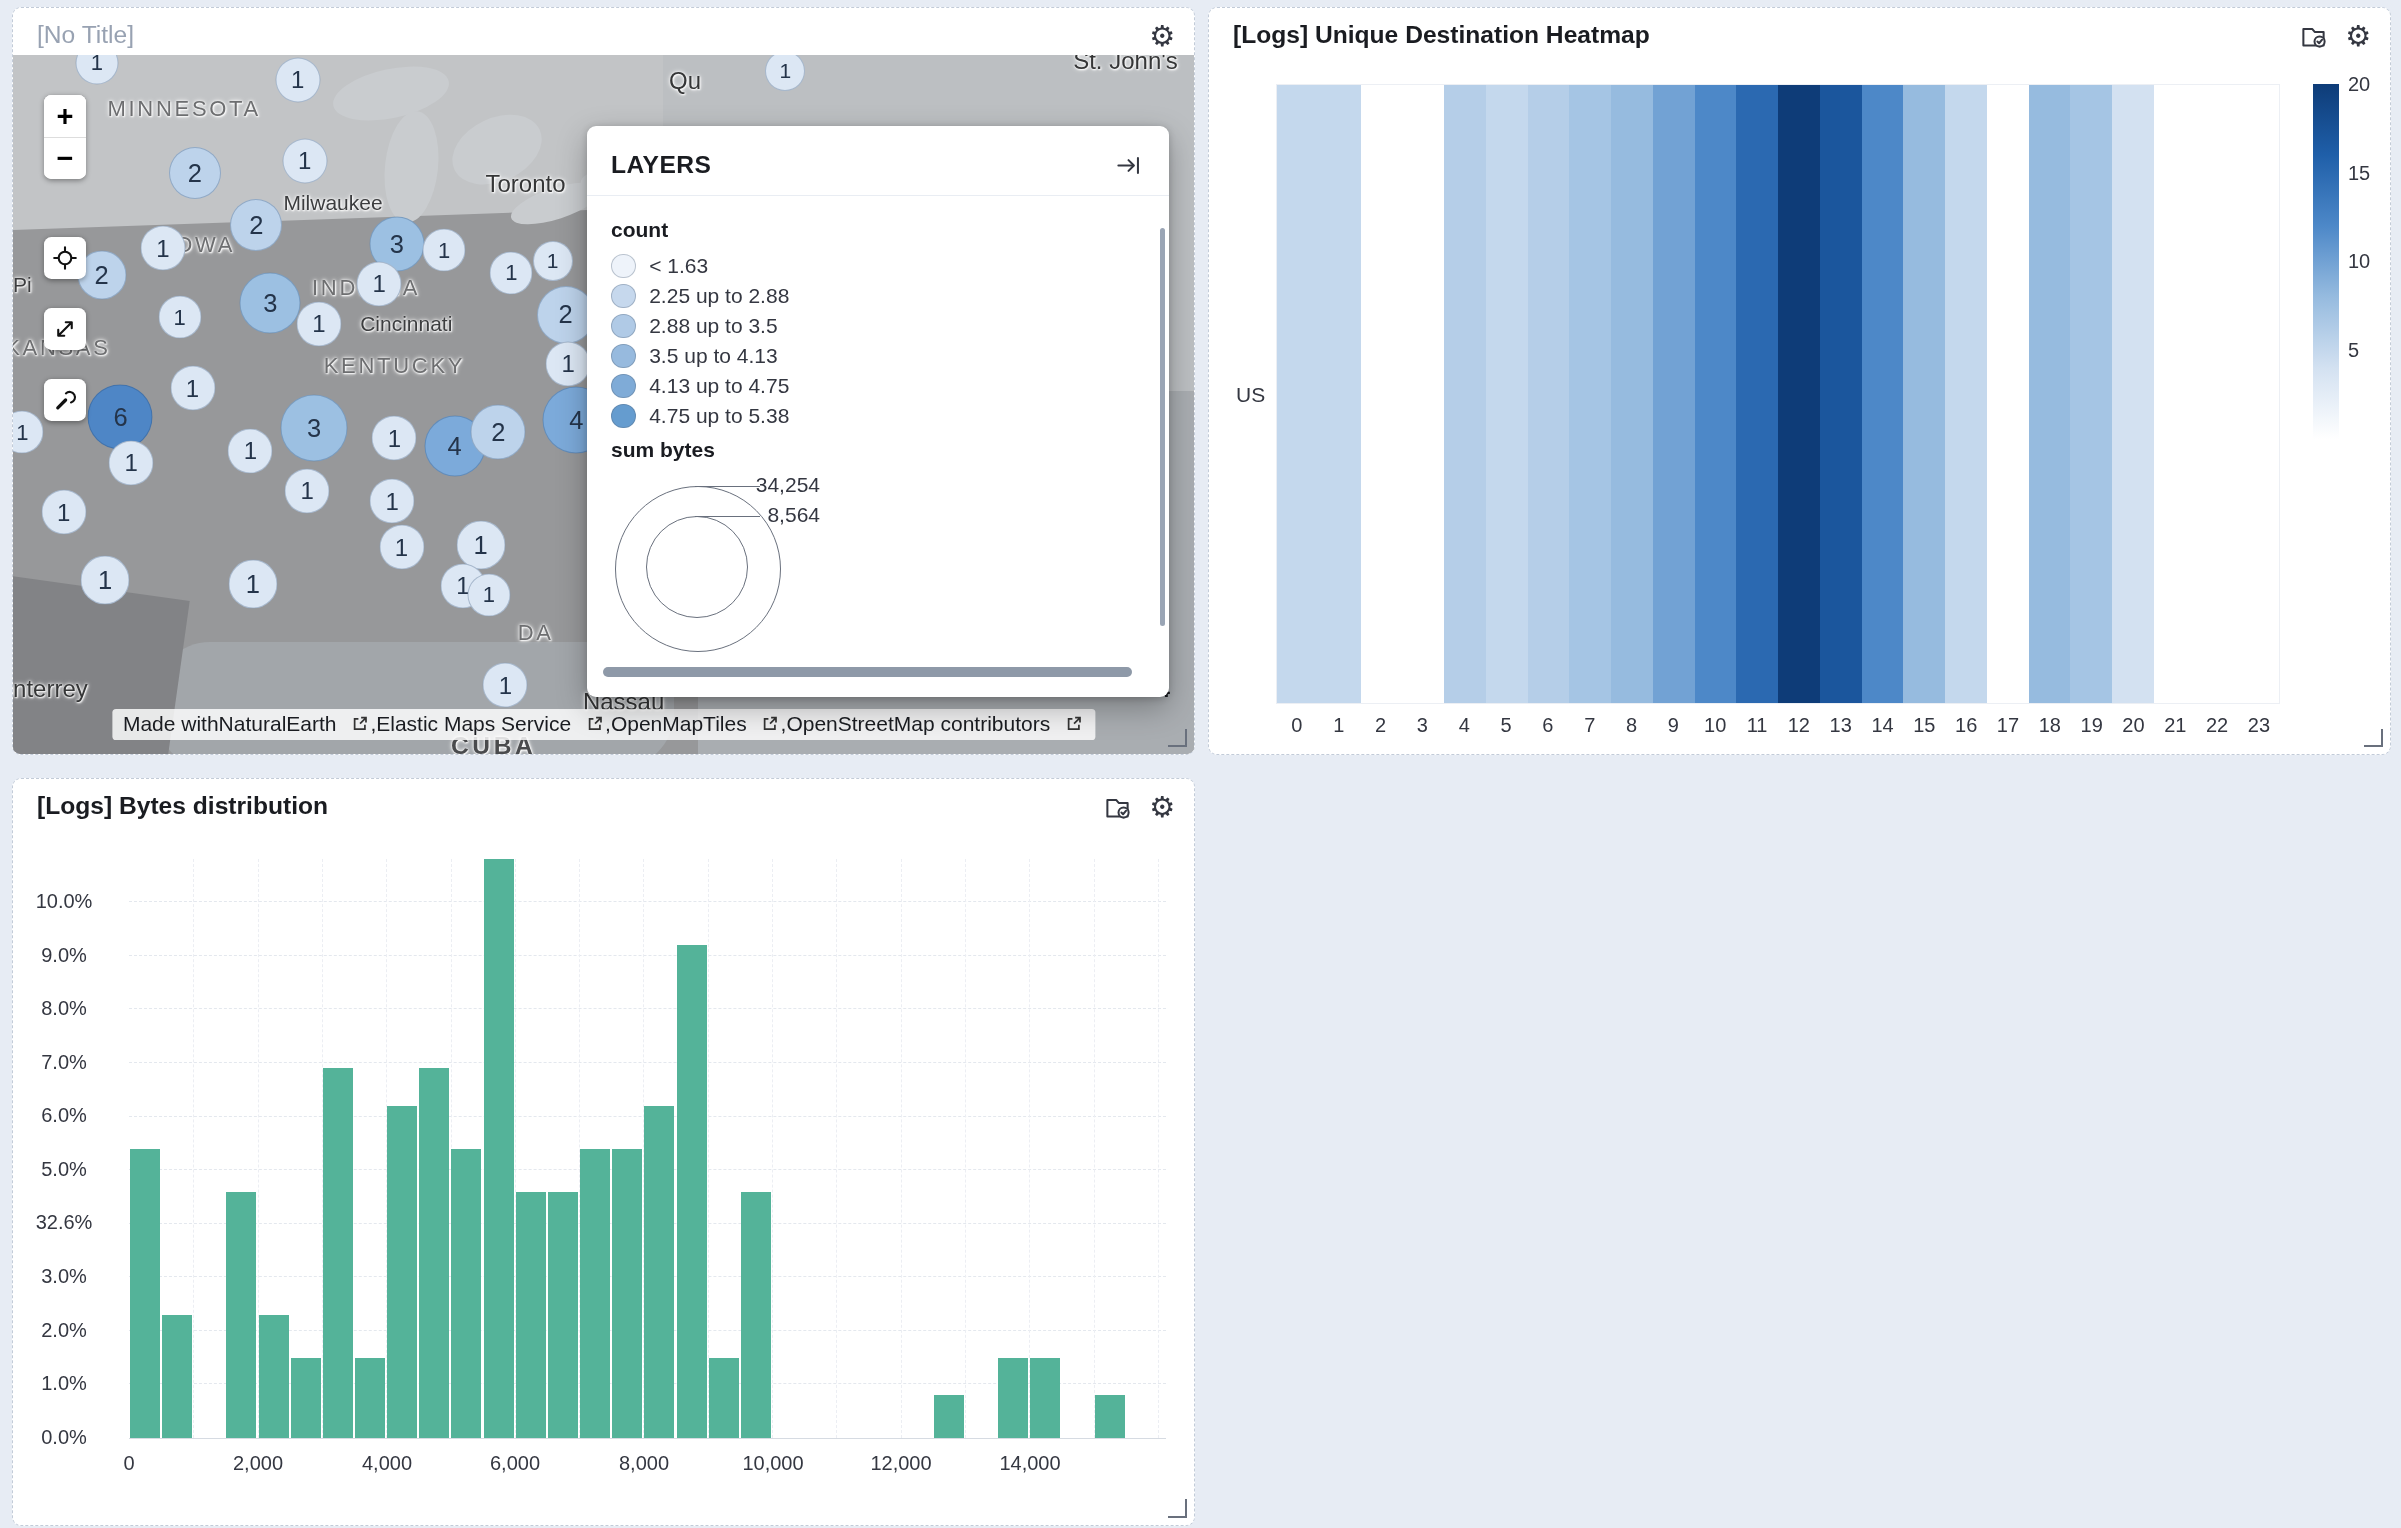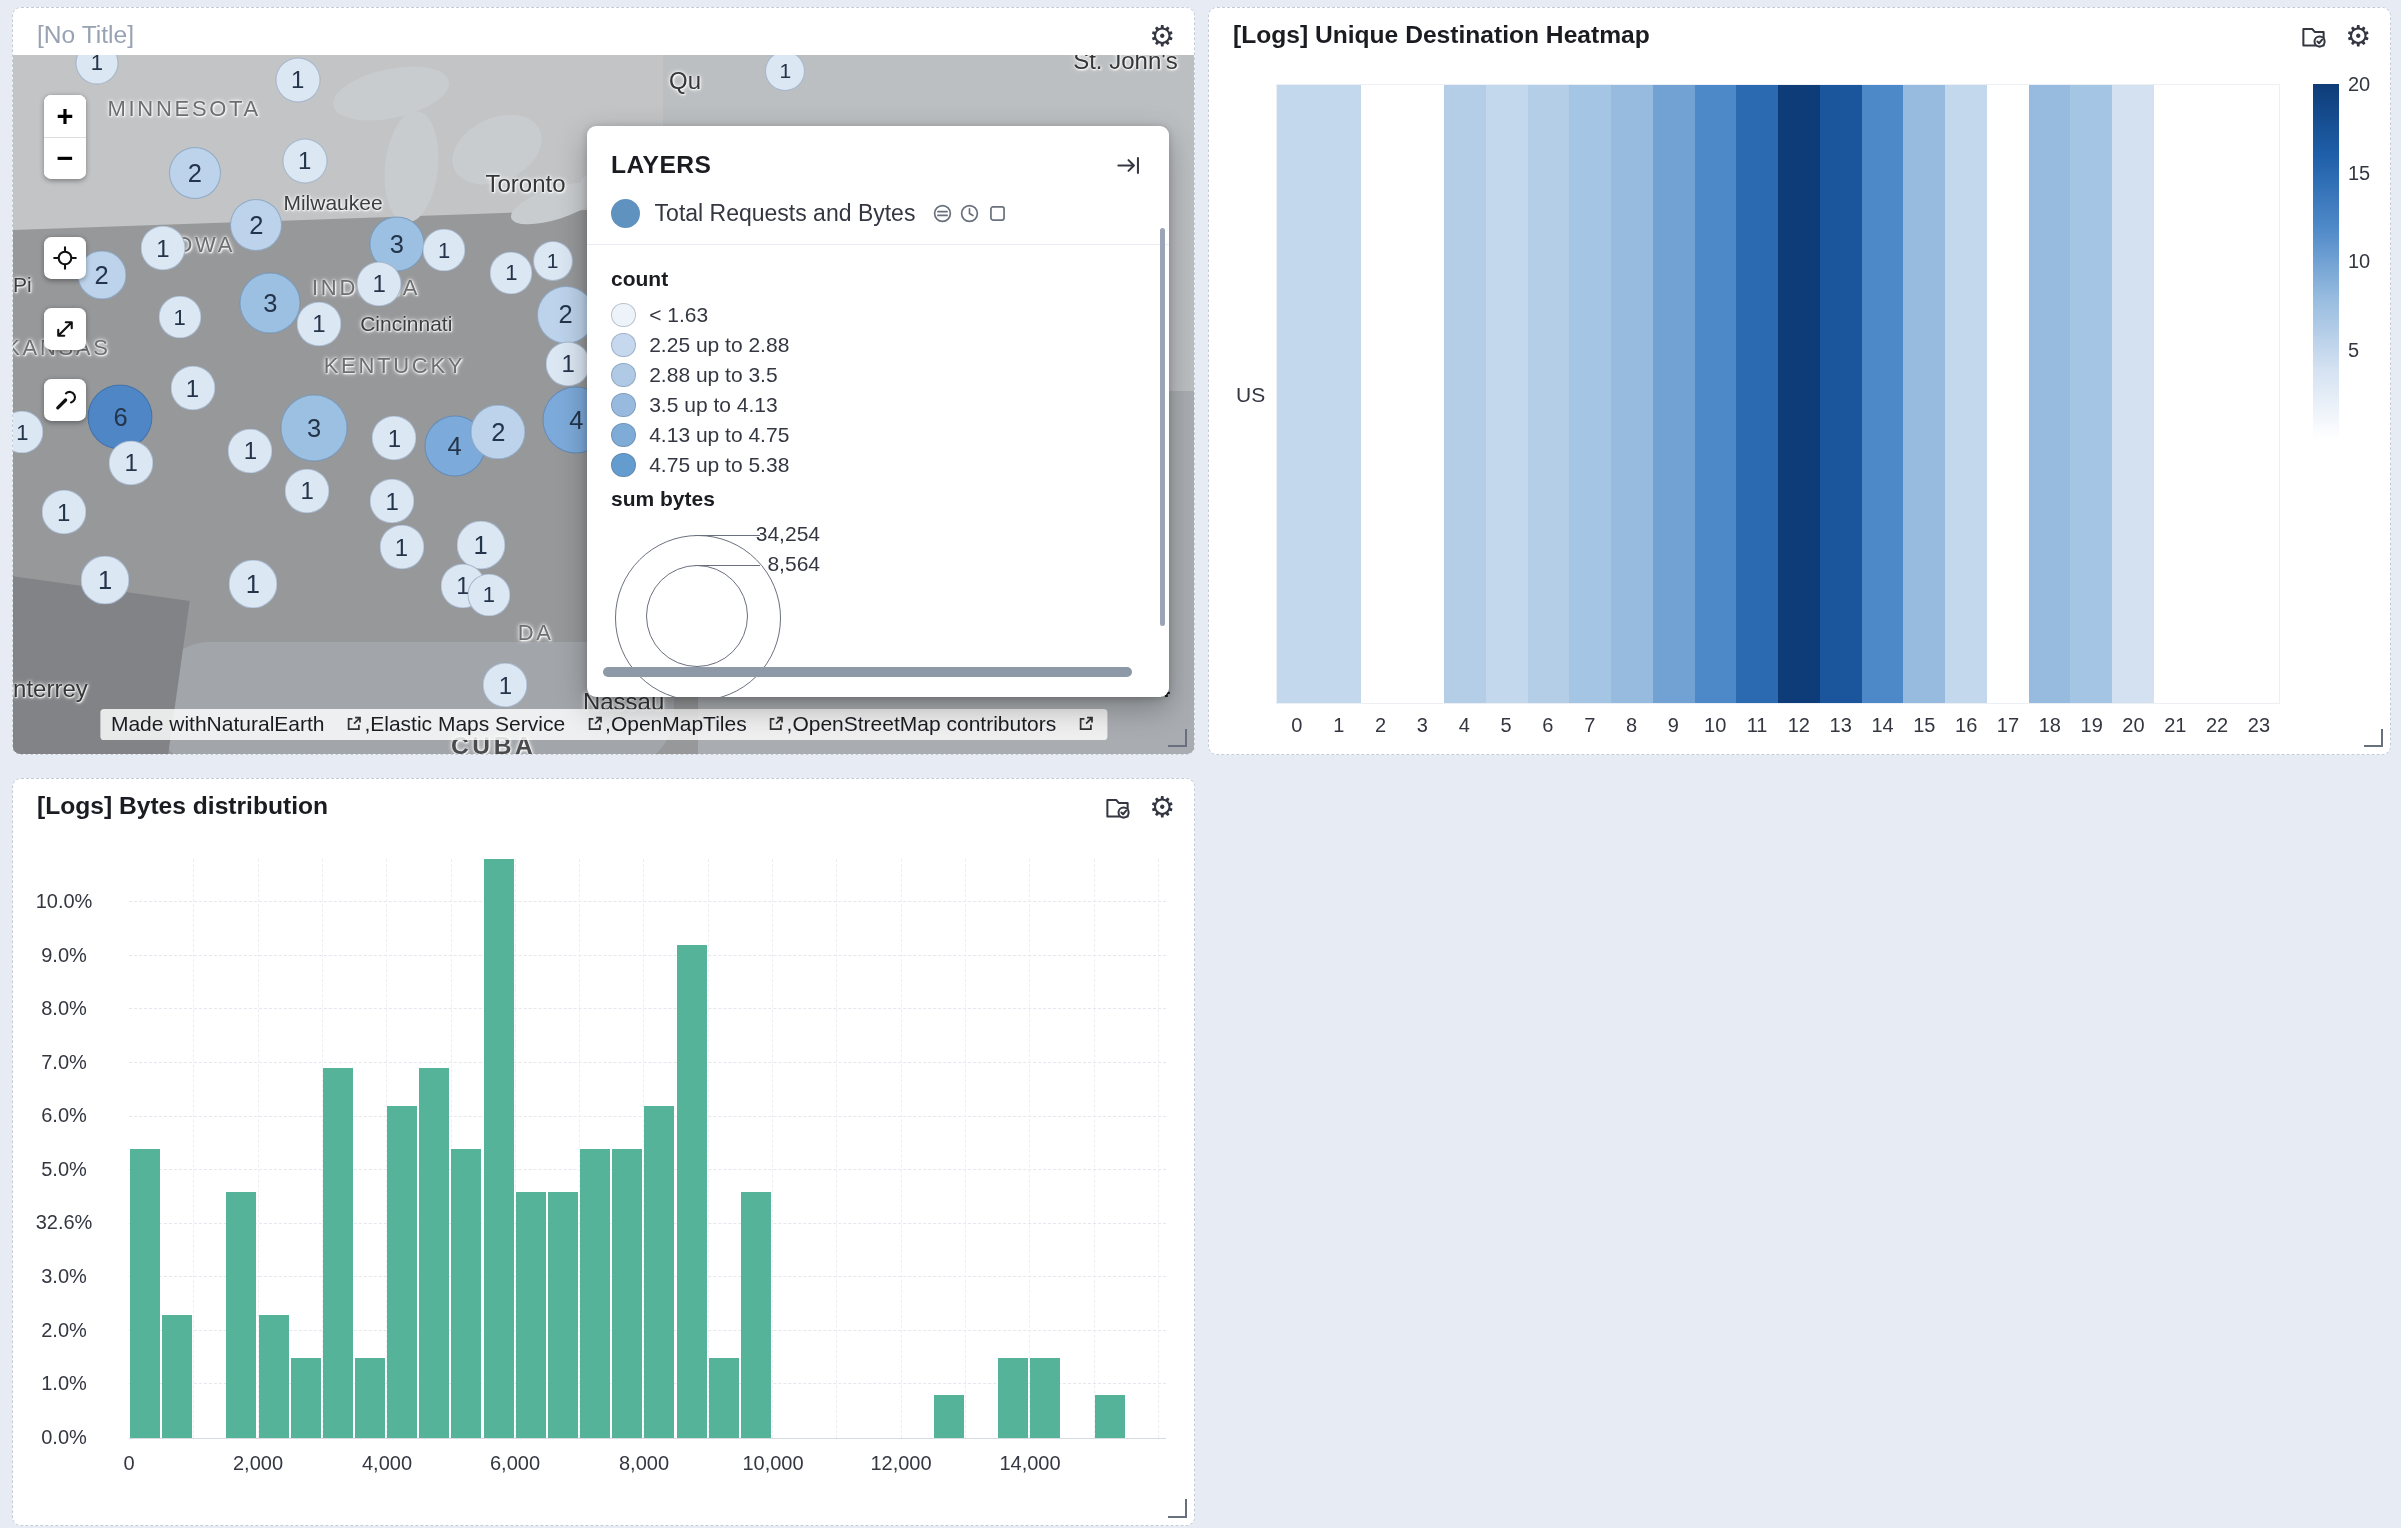"Total Requests and Bytes" div.layer-row { html: <div> <span></span> <span>Total Requests and Bytes</span> <span> <svg> <circle></circle> <path></path> </svg> <svg> <circle></circle> <path></path> </svg> <svg> <rect></rect> </svg> </span> </div> -> none }
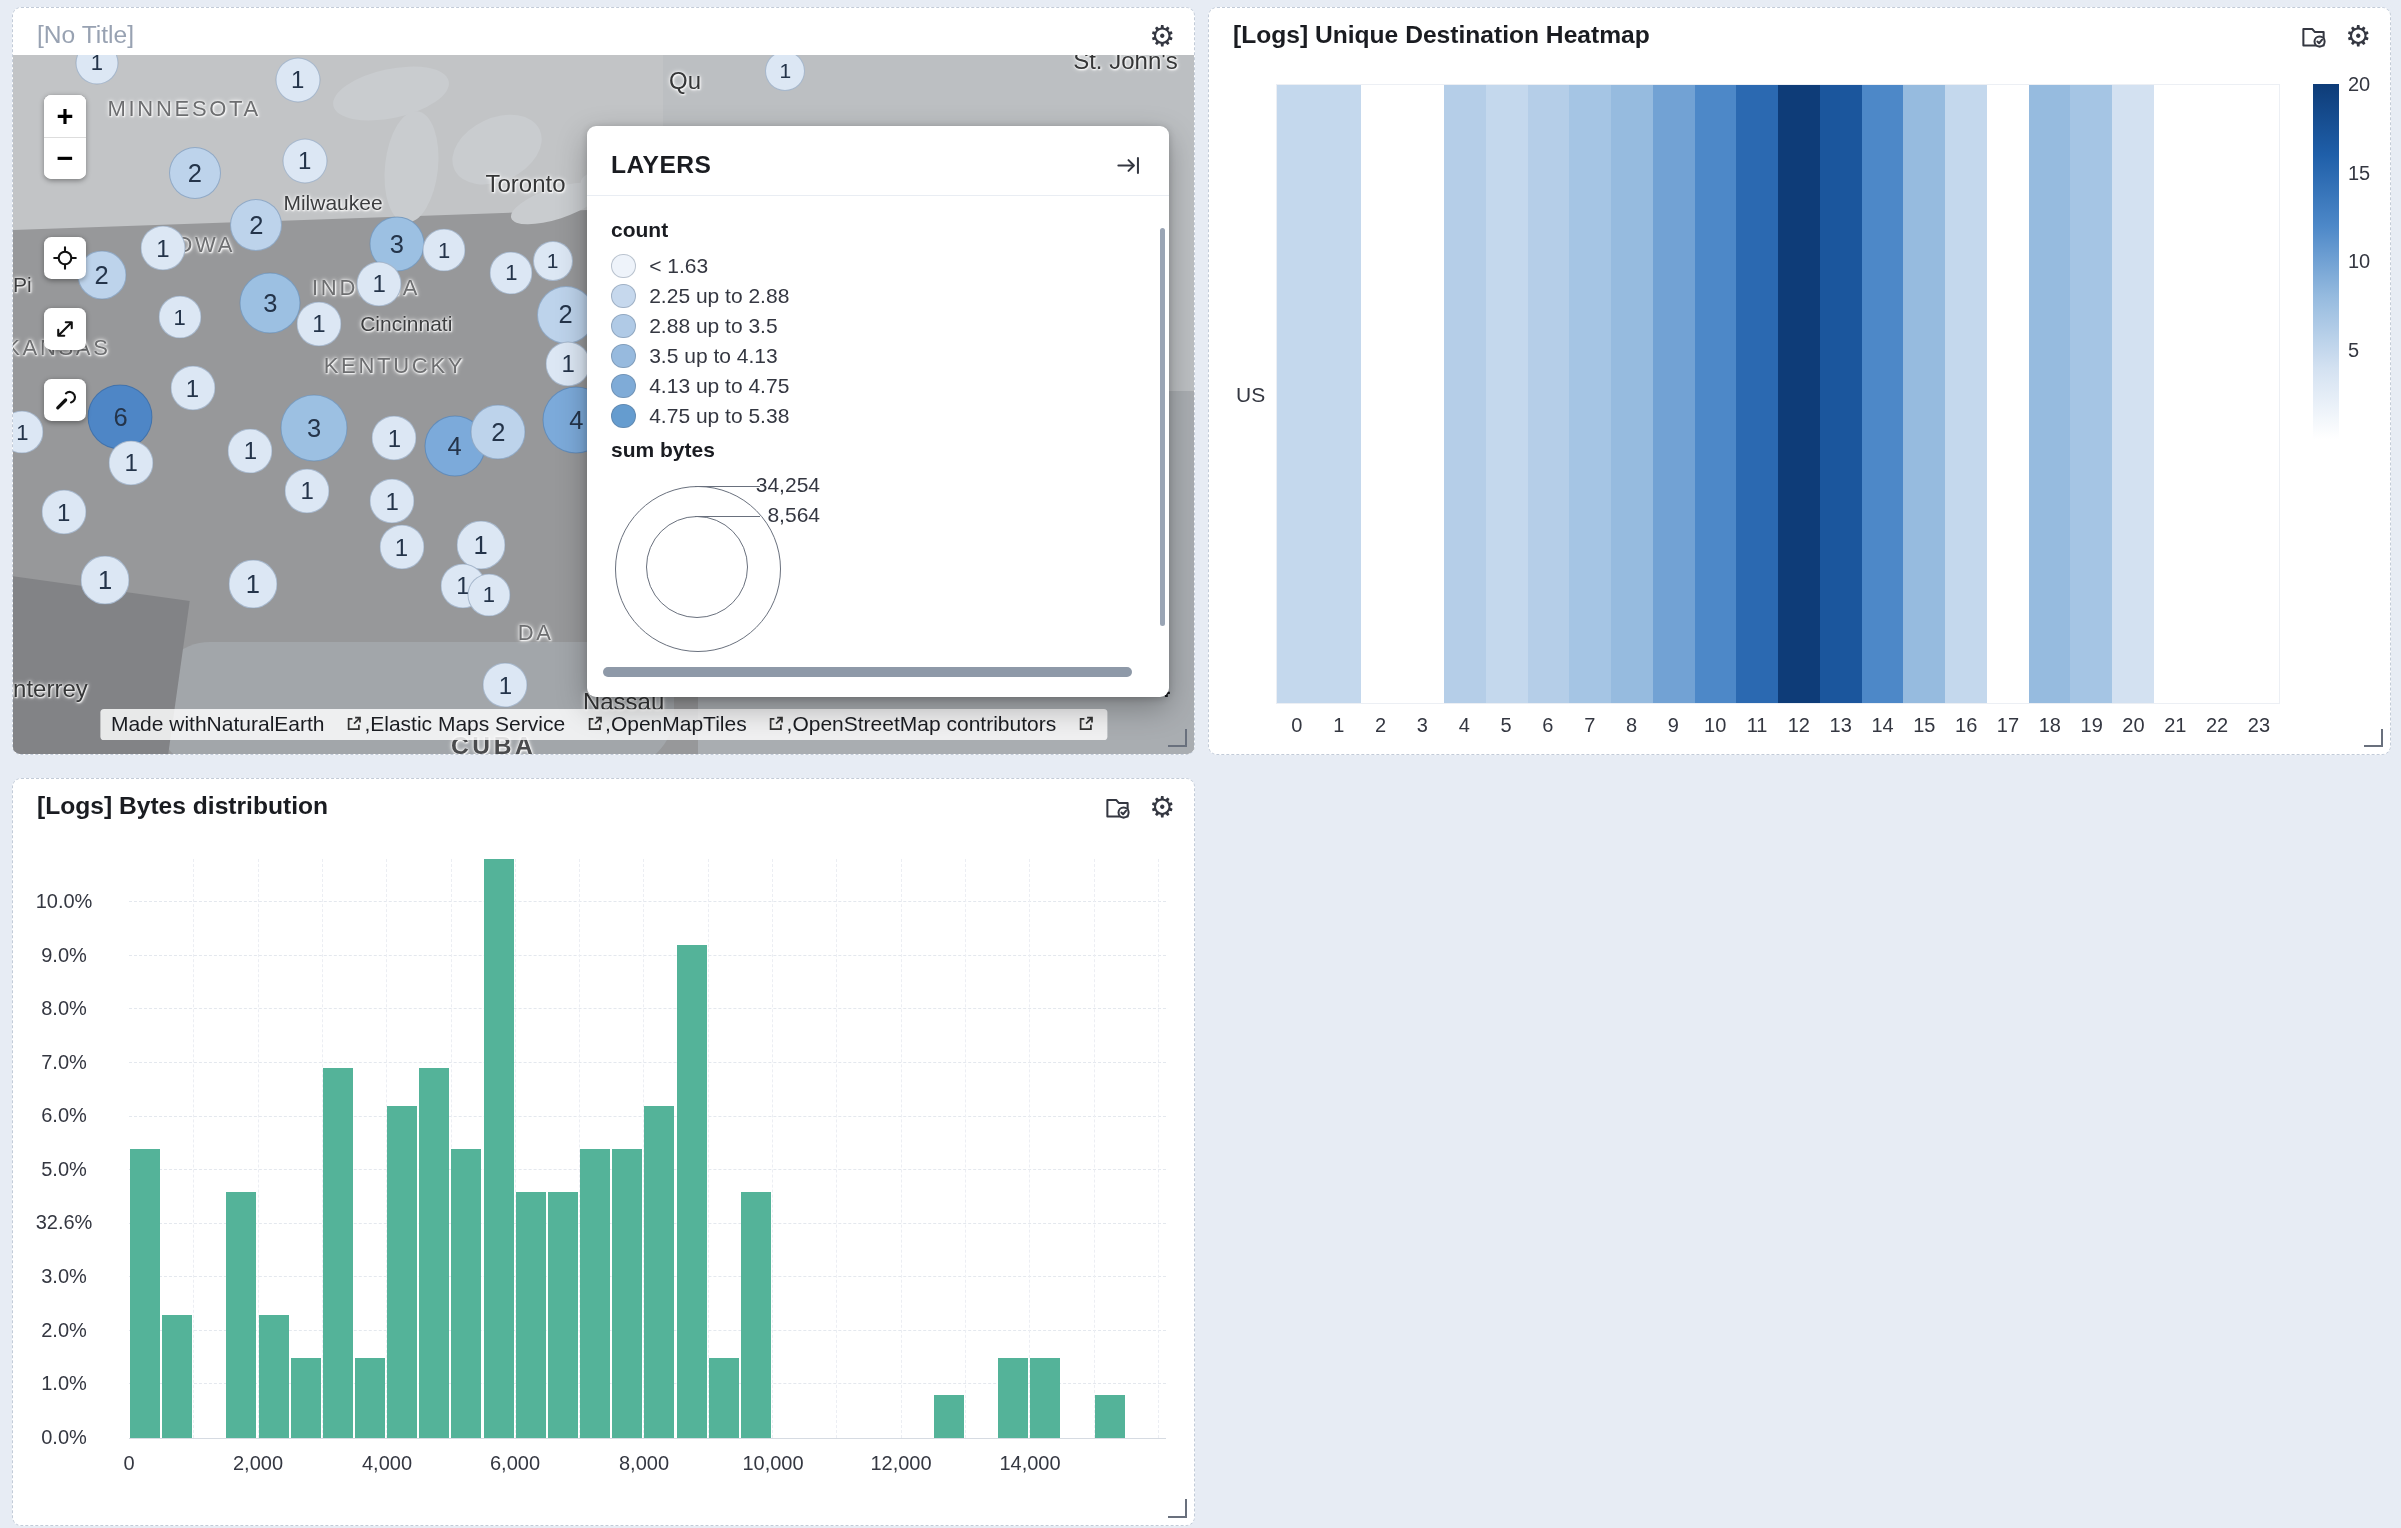"NaturalEarth" .map-attribution a { gap: 19px -> 13px }
